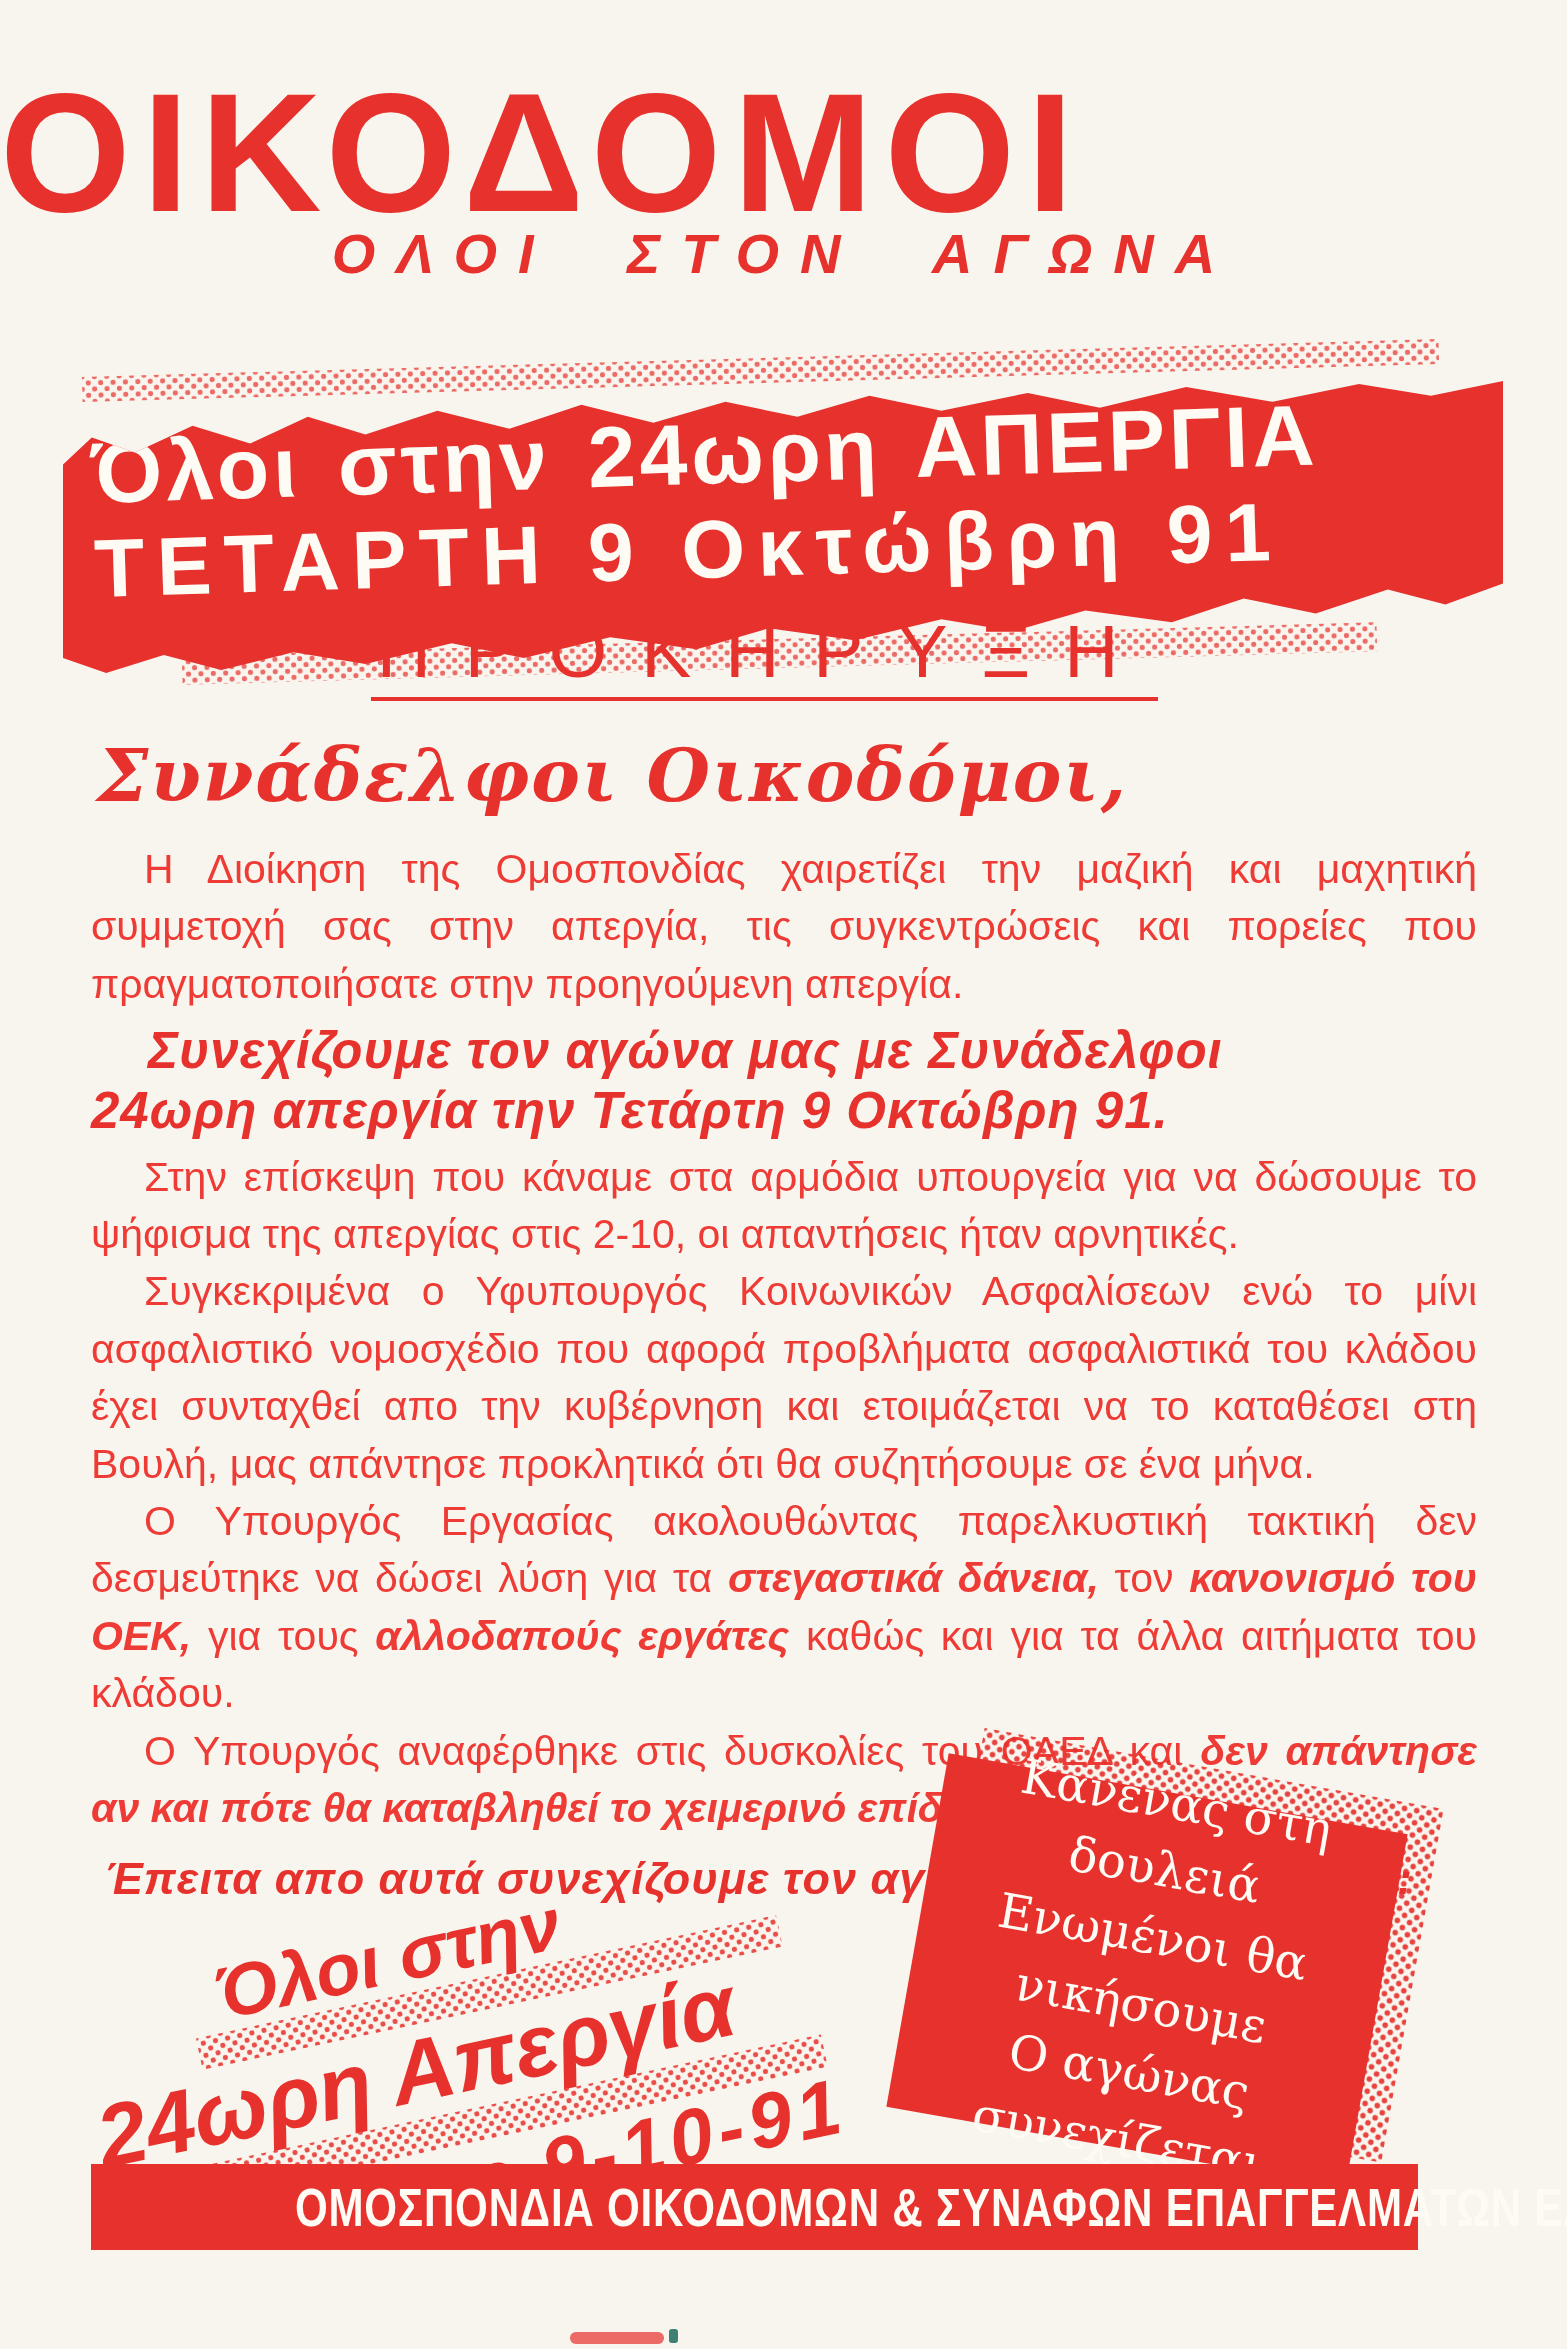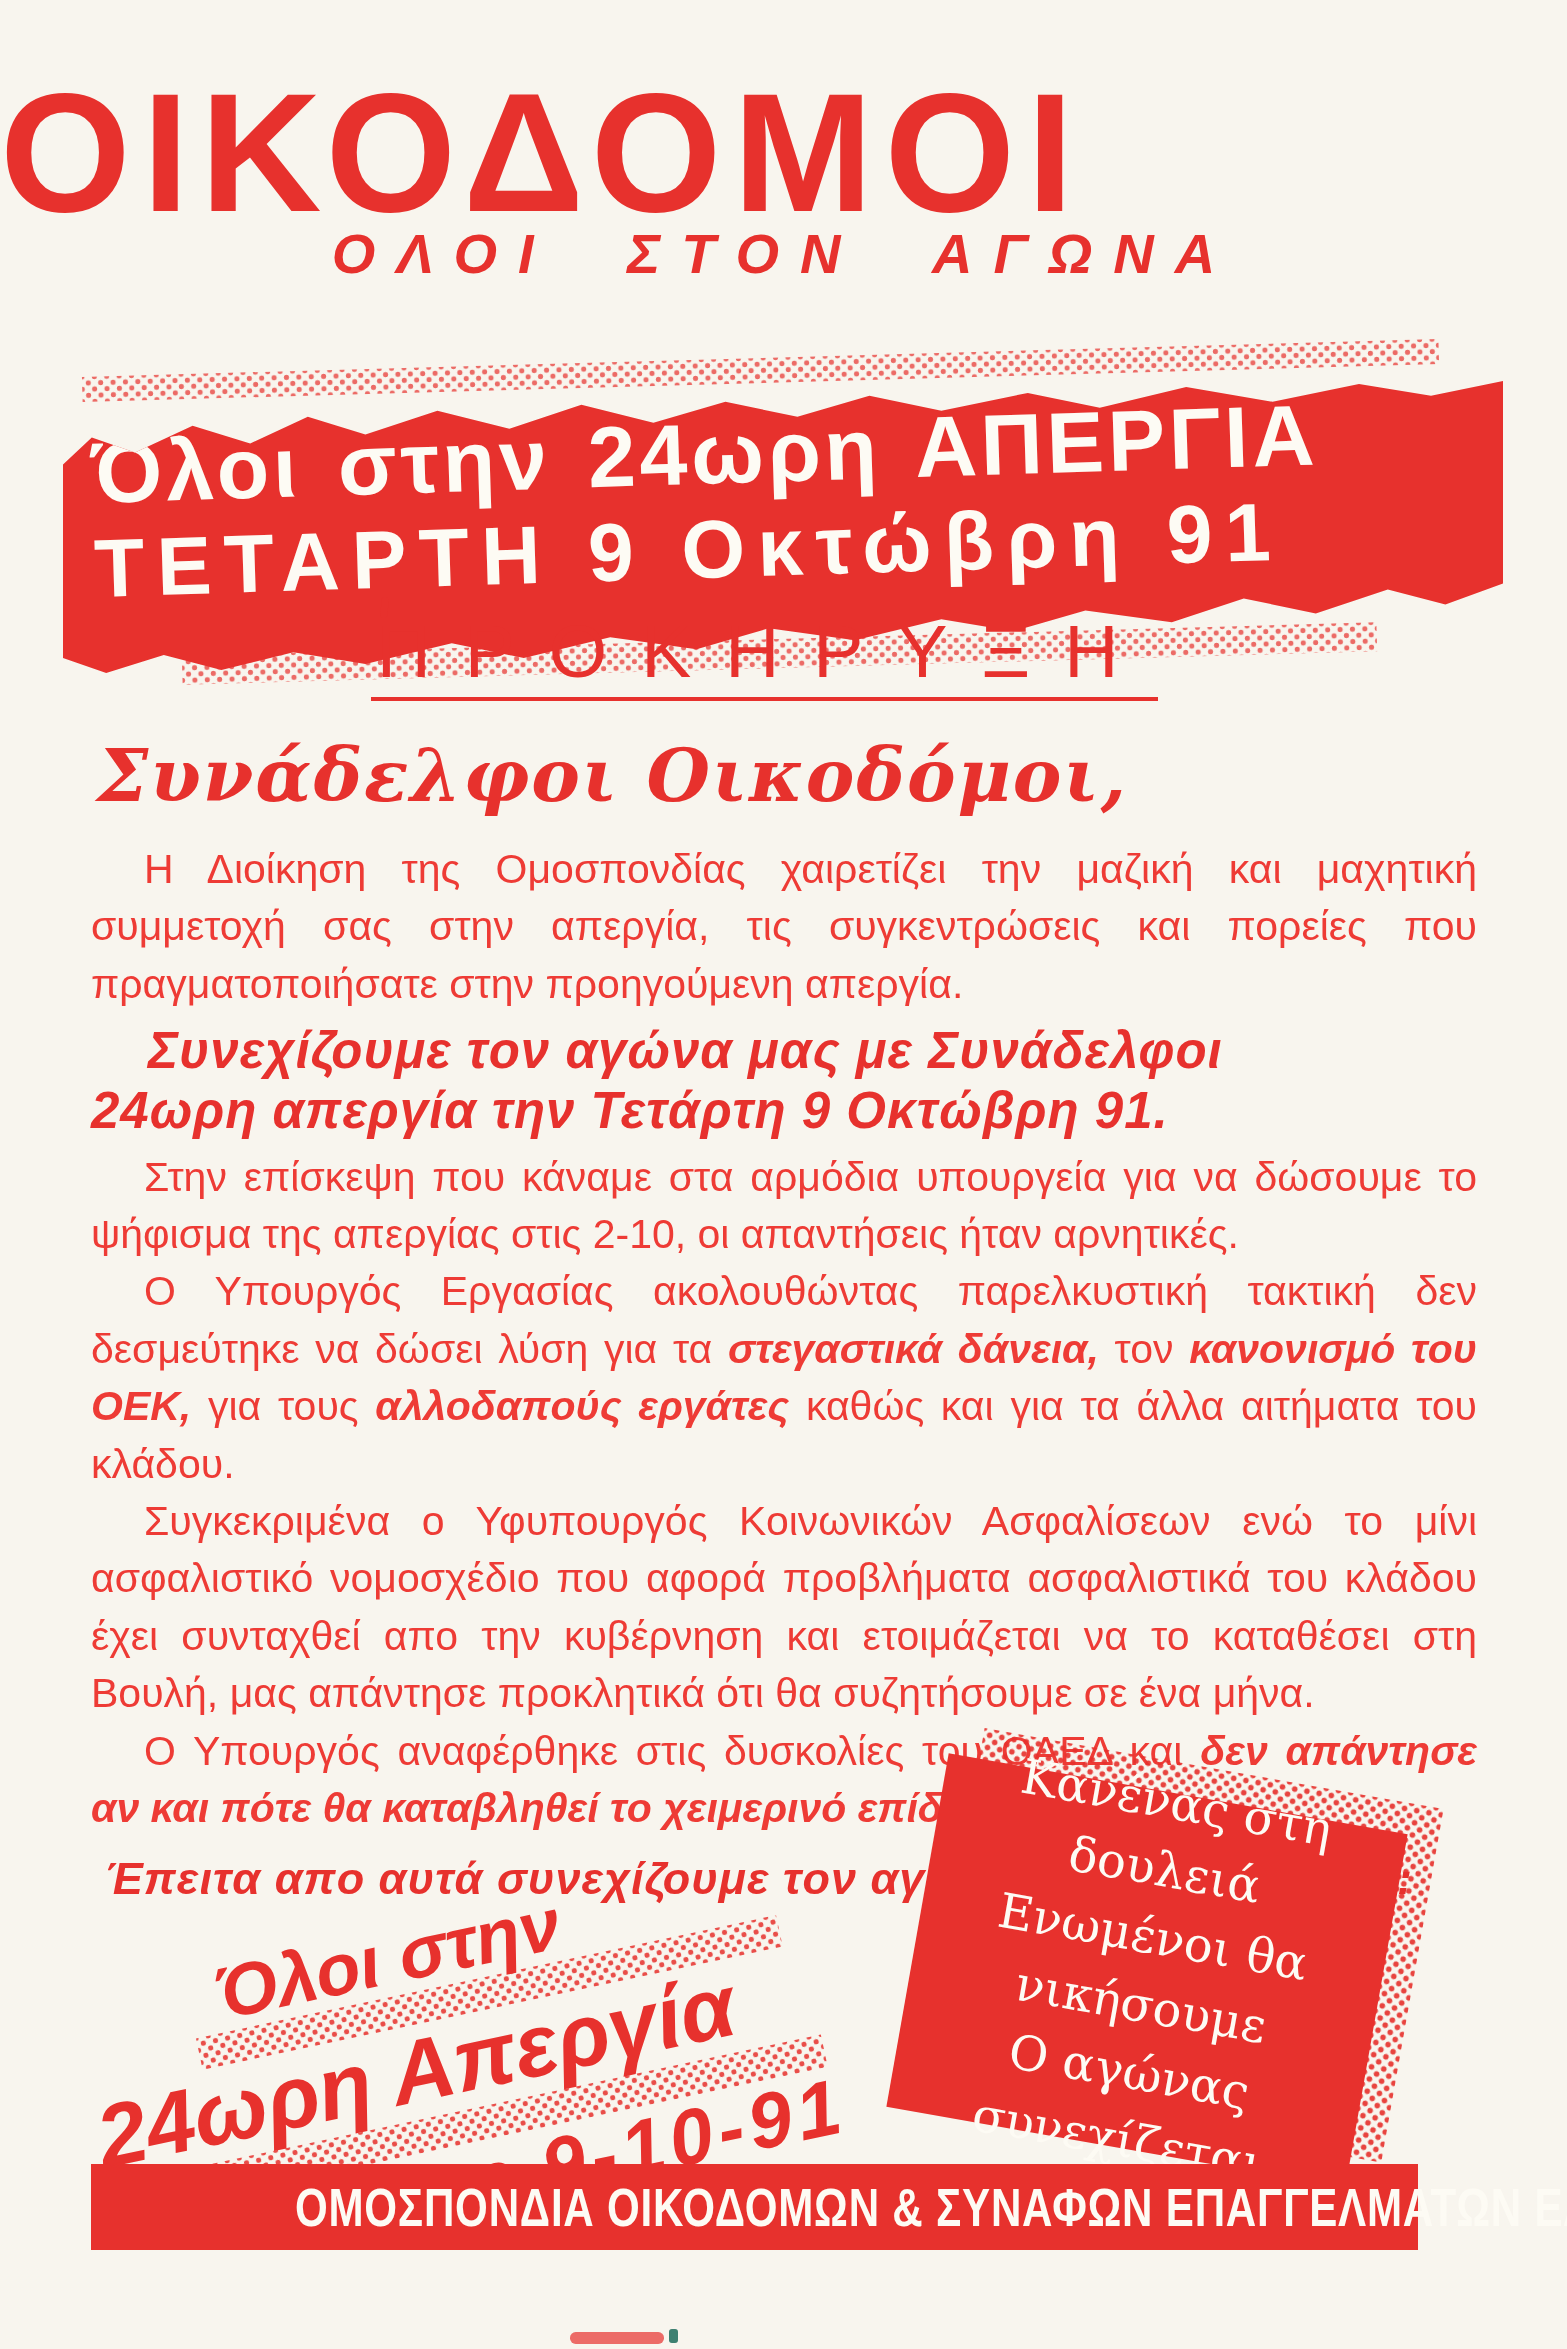"Ο Υπουργός Εργασίας ακολουθώντας" p.para { order: before "Συγκεκριμένα ο Υφυπουργός Κοινωνικών" -> after "Συγκεκριμένα ο Υφυπουργός Κοινωνικών" }
